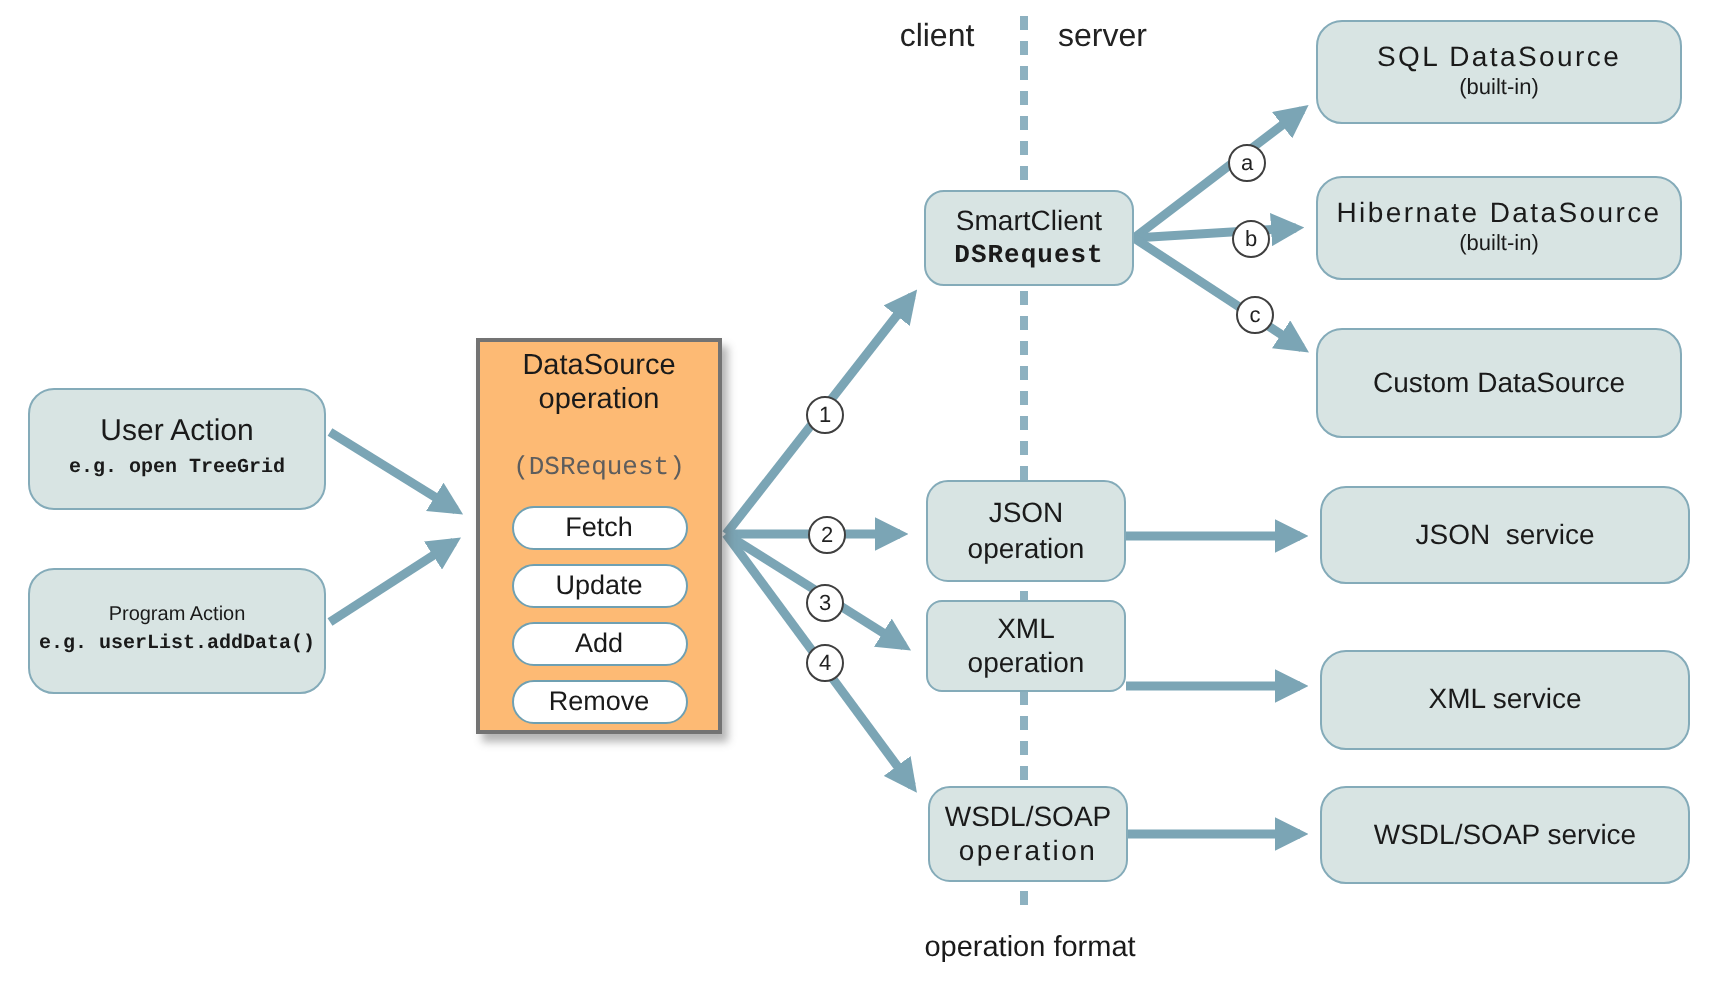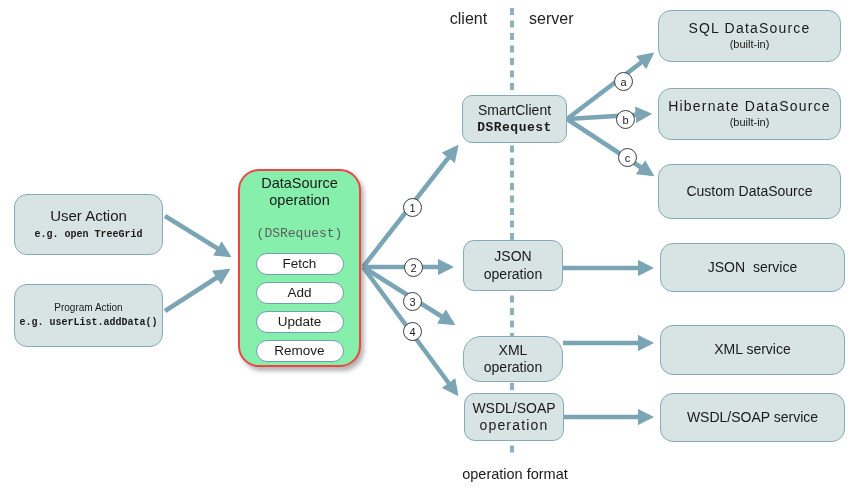"DataSource" .node.big { background: #86efac -> #fdba74; border: 2px solid #ef4444 -> 2px solid #737373; border-radius: 21px -> 0 }
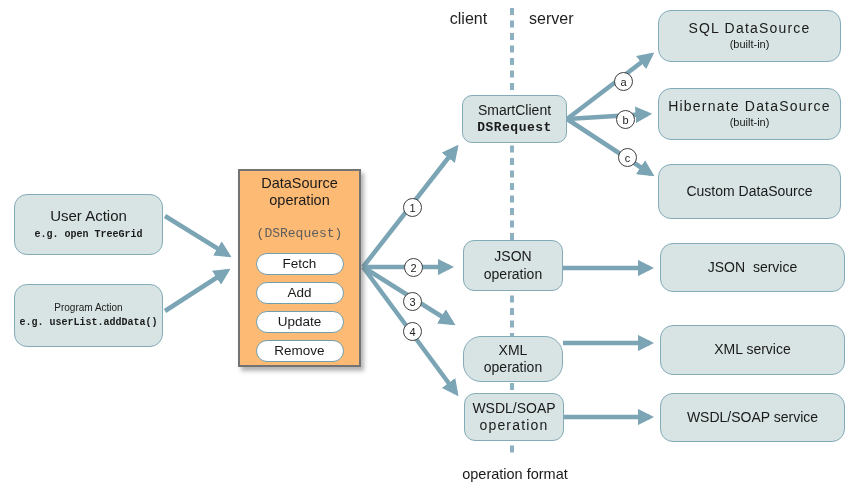"Add" div.pill { order: before "Update" -> after "Update" }
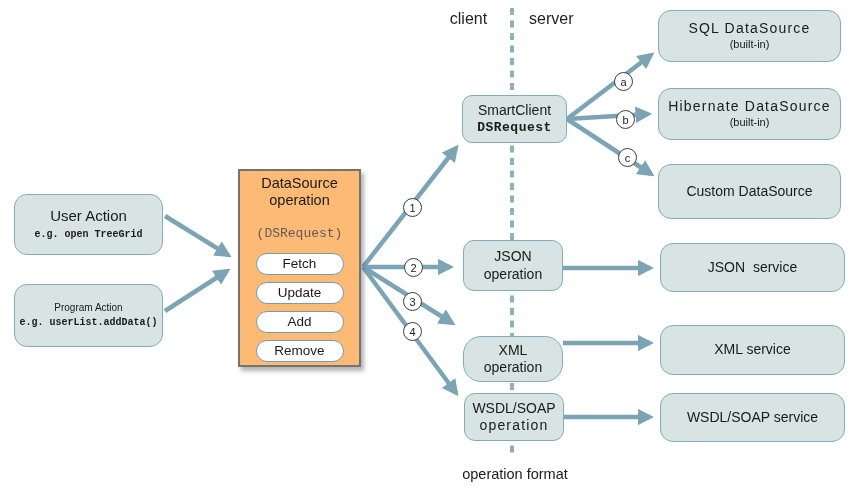"XML" div.node { border-radius: 18px -> 8px; top: 336px -> 300px }
